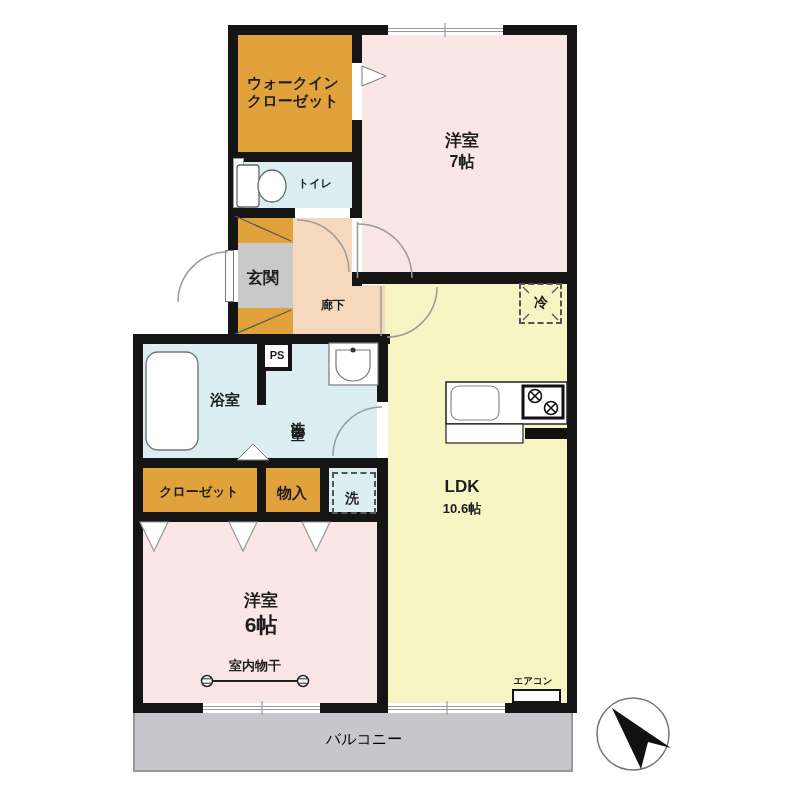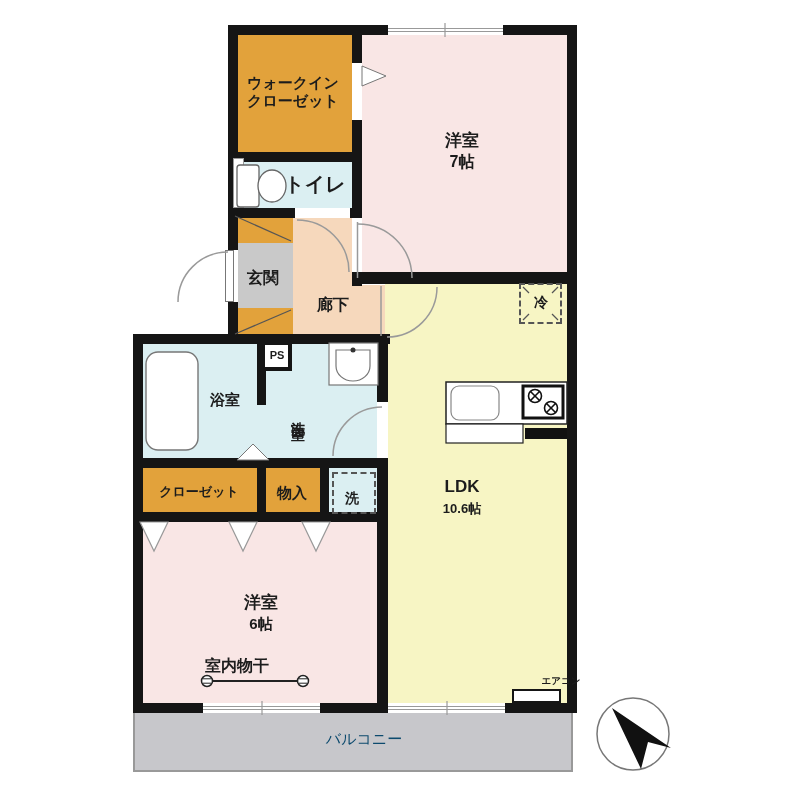"トイレ" div.lbl { font-size: 20px -> 11px }
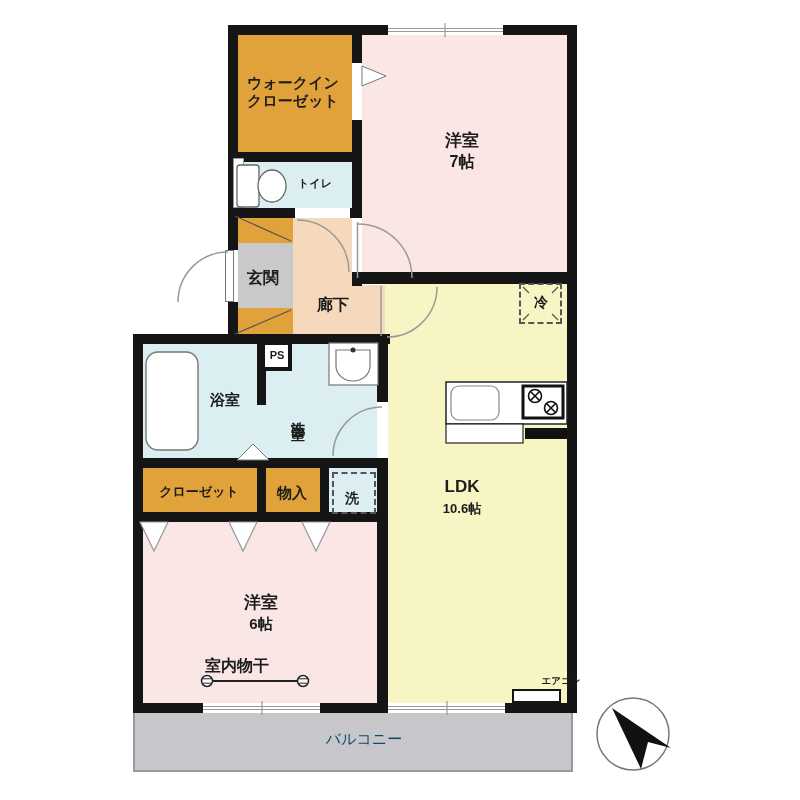"廊下" div.lbl { font-size: 16px -> 12px }
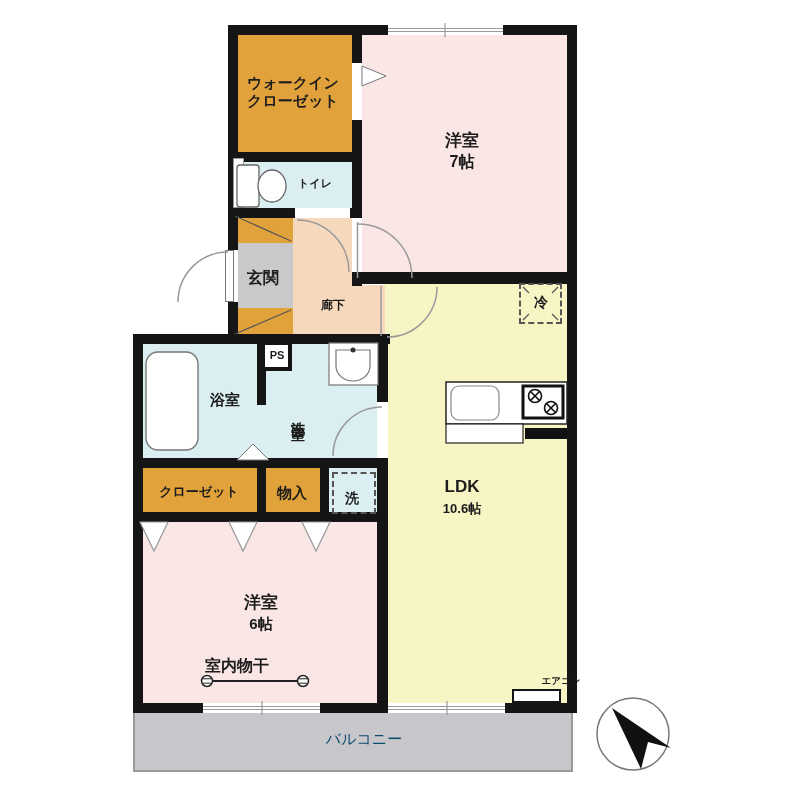"6帖" span { font-size: 15px -> 21px }
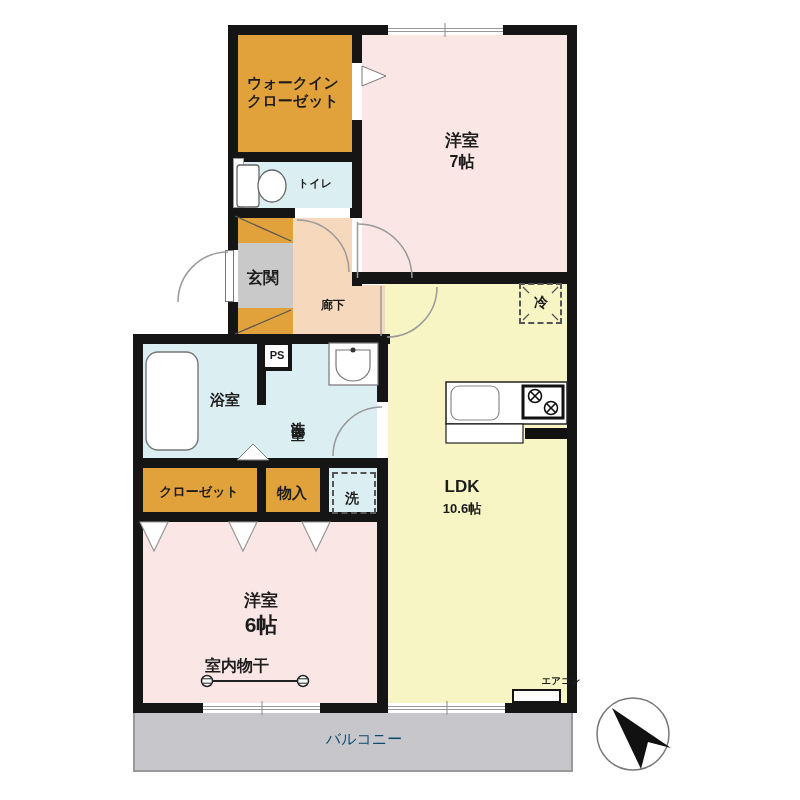"室内物干" div.lbl { font-size: 16px -> 13px; left: 237px -> 255px }
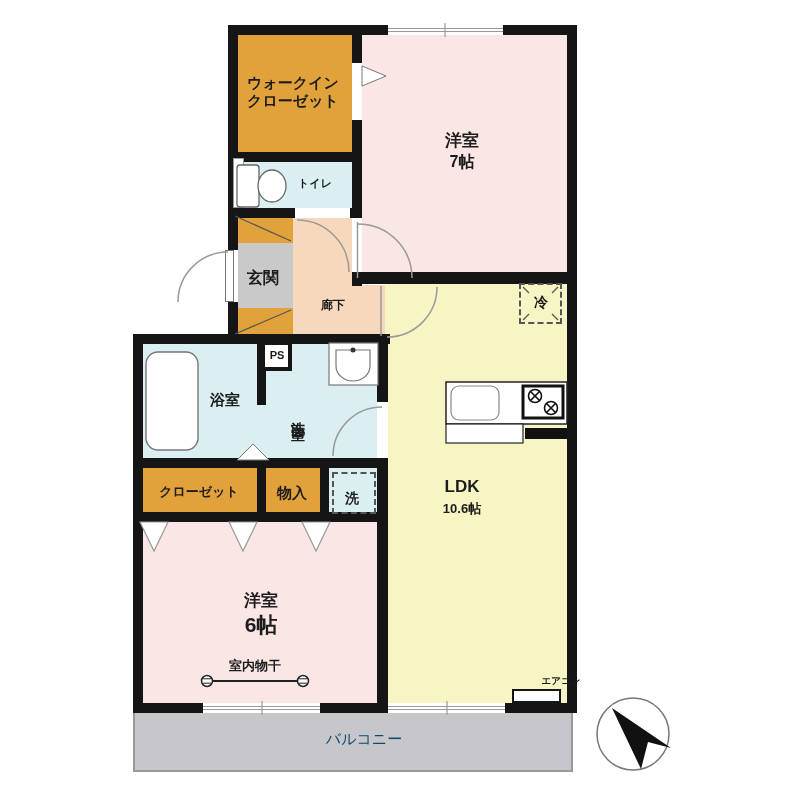"エアコン" div.lbl { margin-left: 28px -> none }
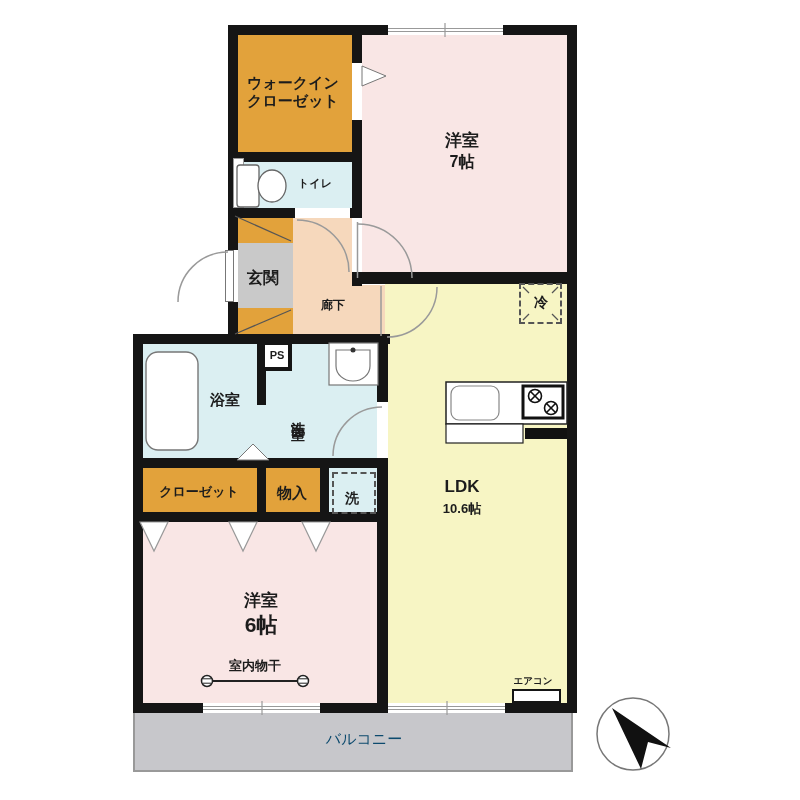"バルコニー" div.lbl { color: #0c4a6e -> #000000 }
